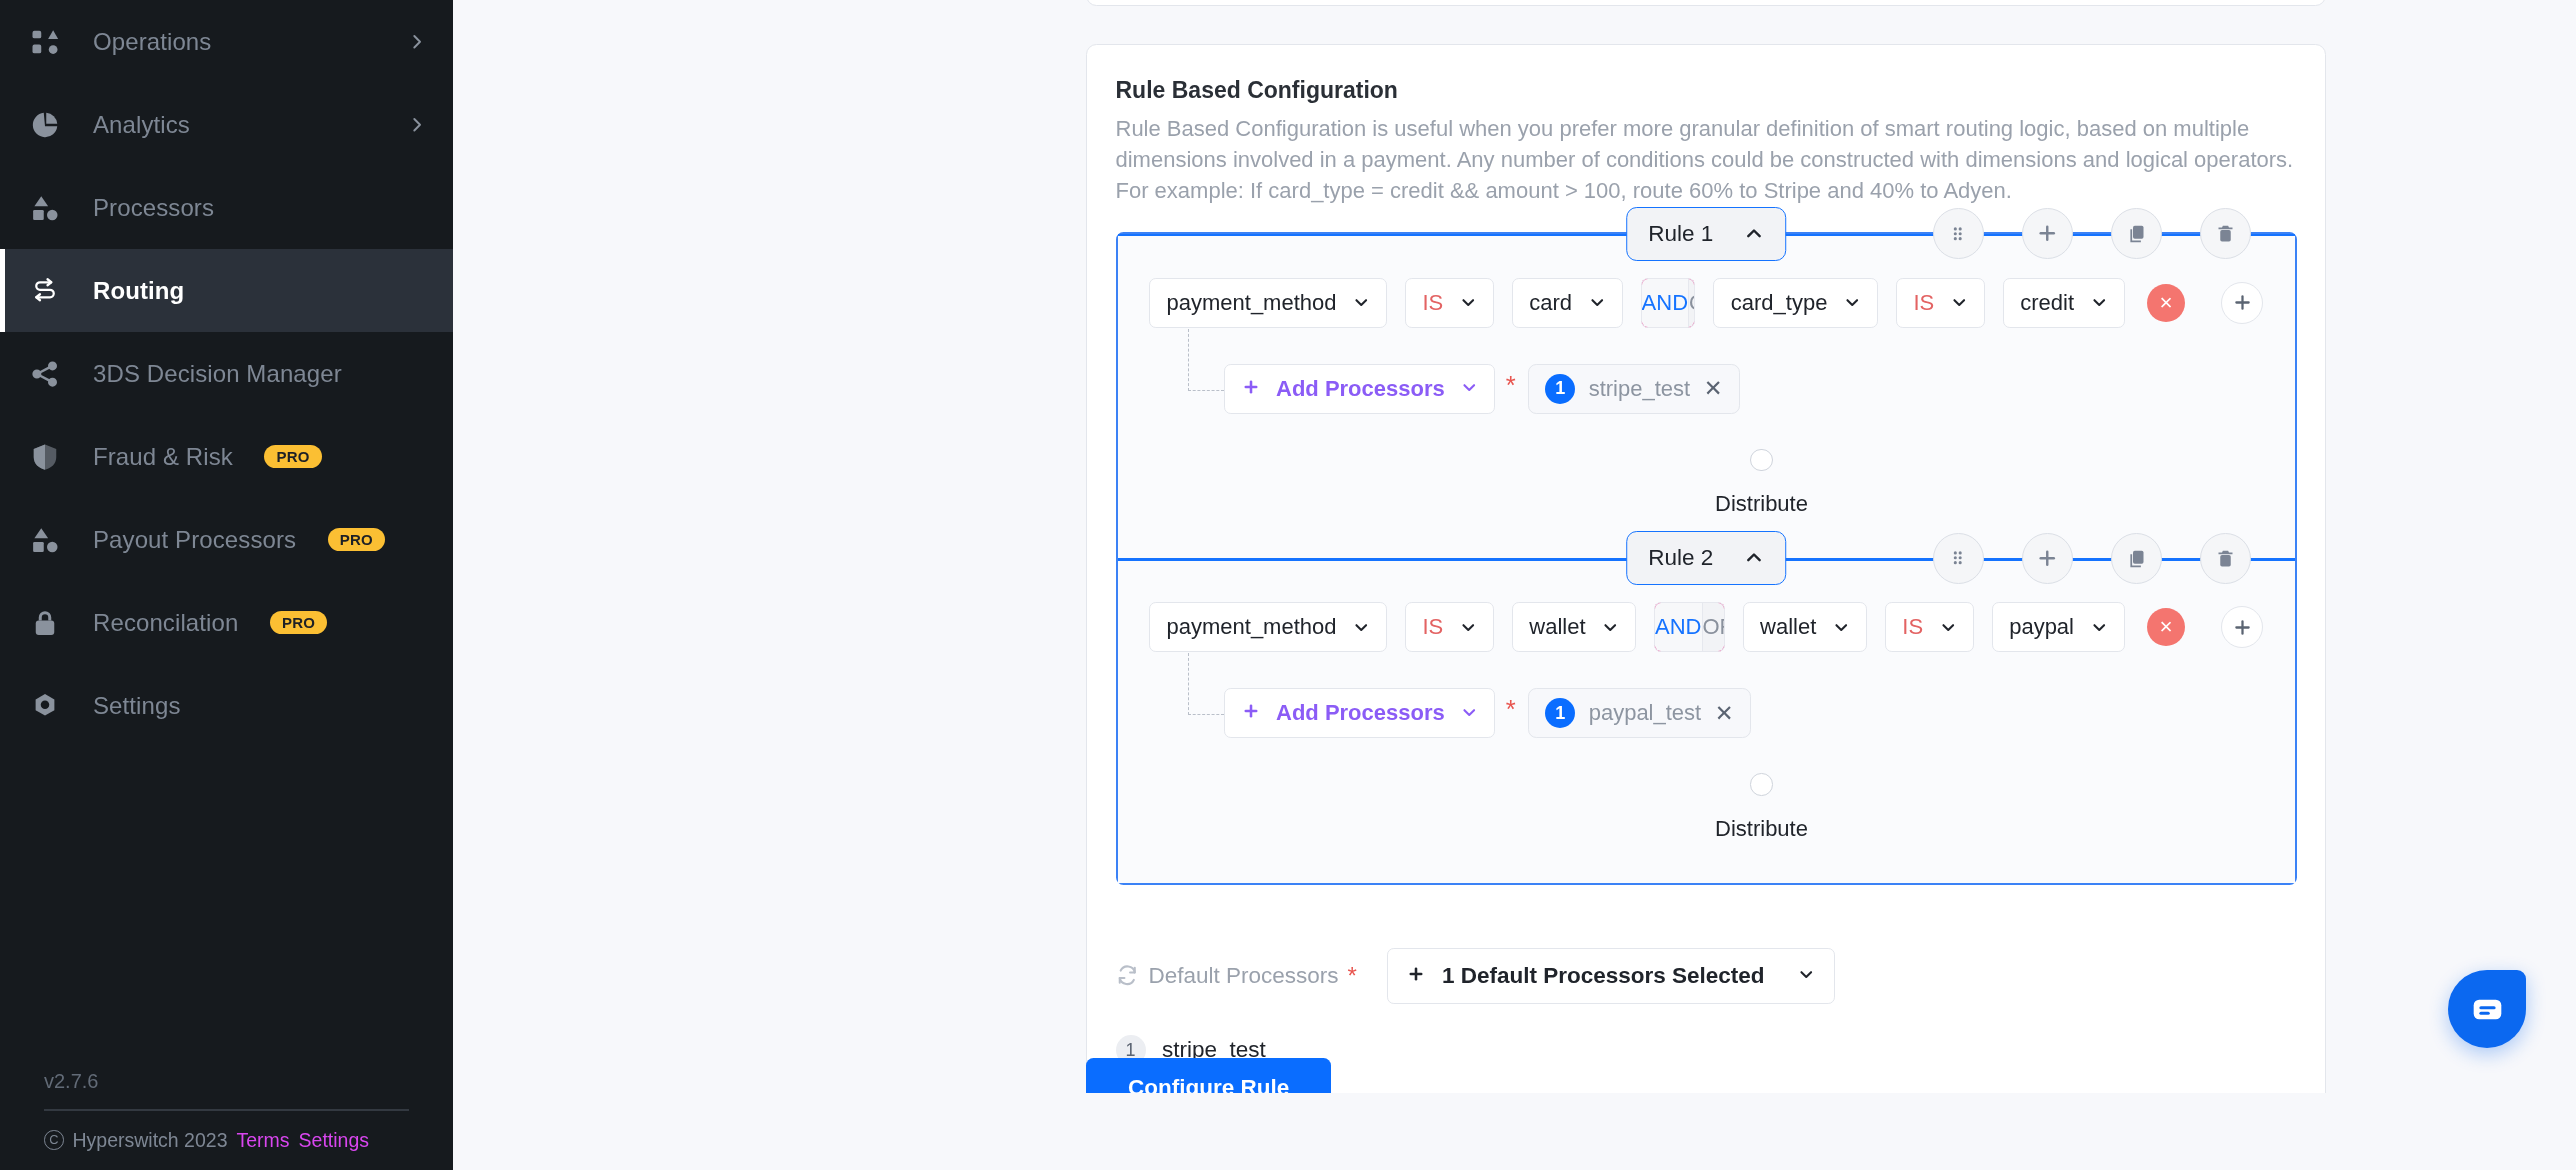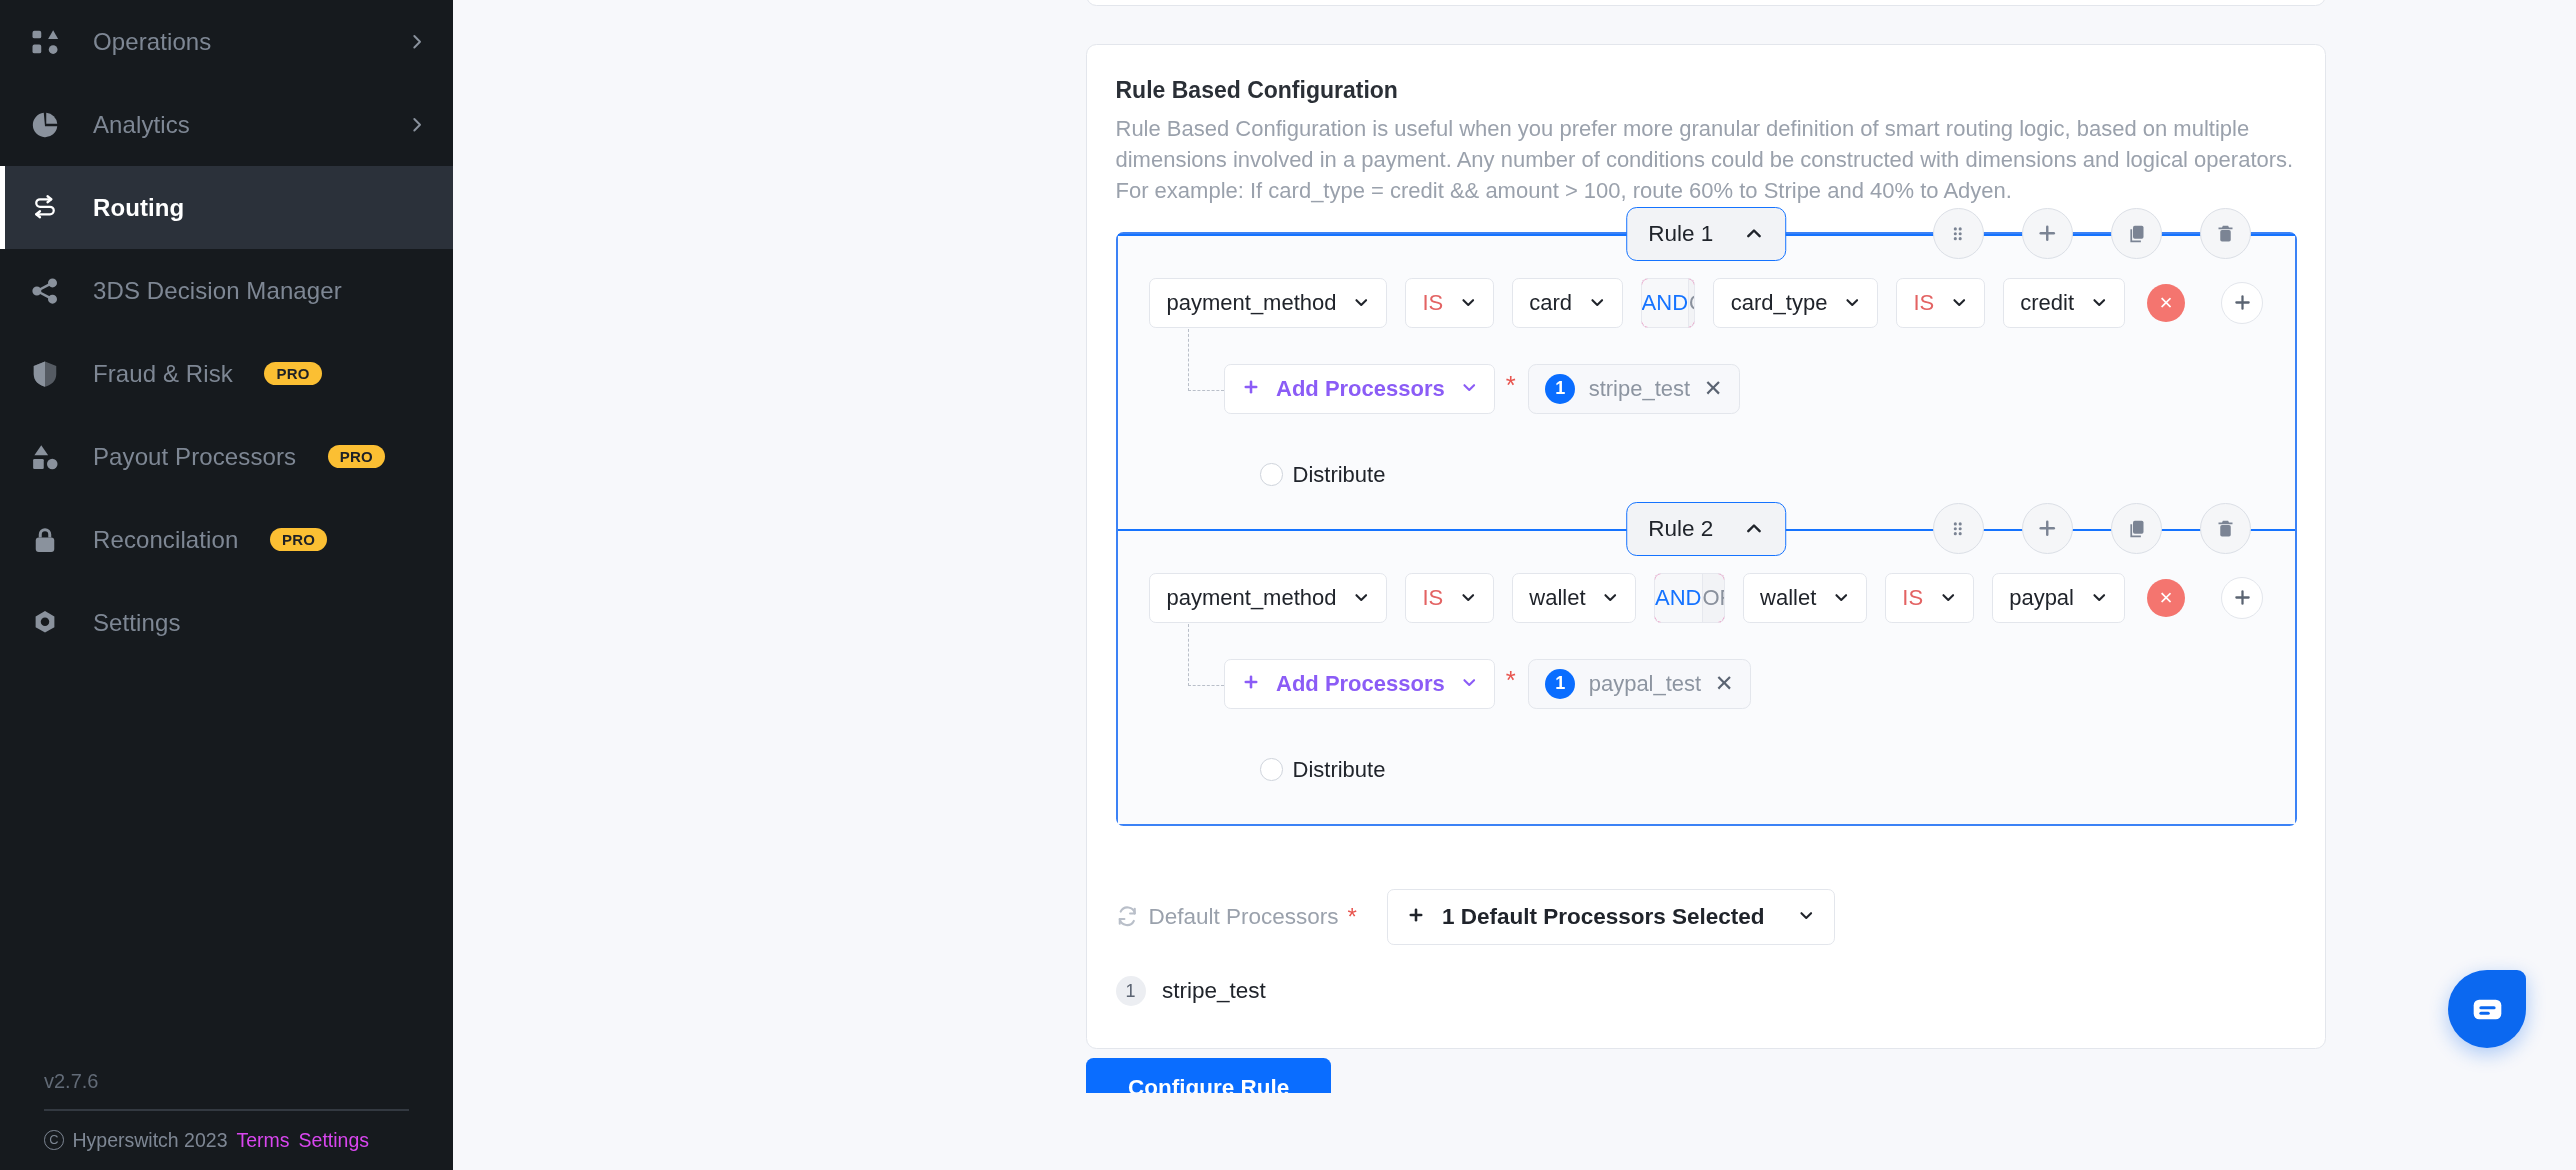"Processors" div.nav-item { html: none -> <div> <span> <svg> <path></path> <rect></rect> <circle></circle> </svg> </span> <span>Processors</span> </div> }
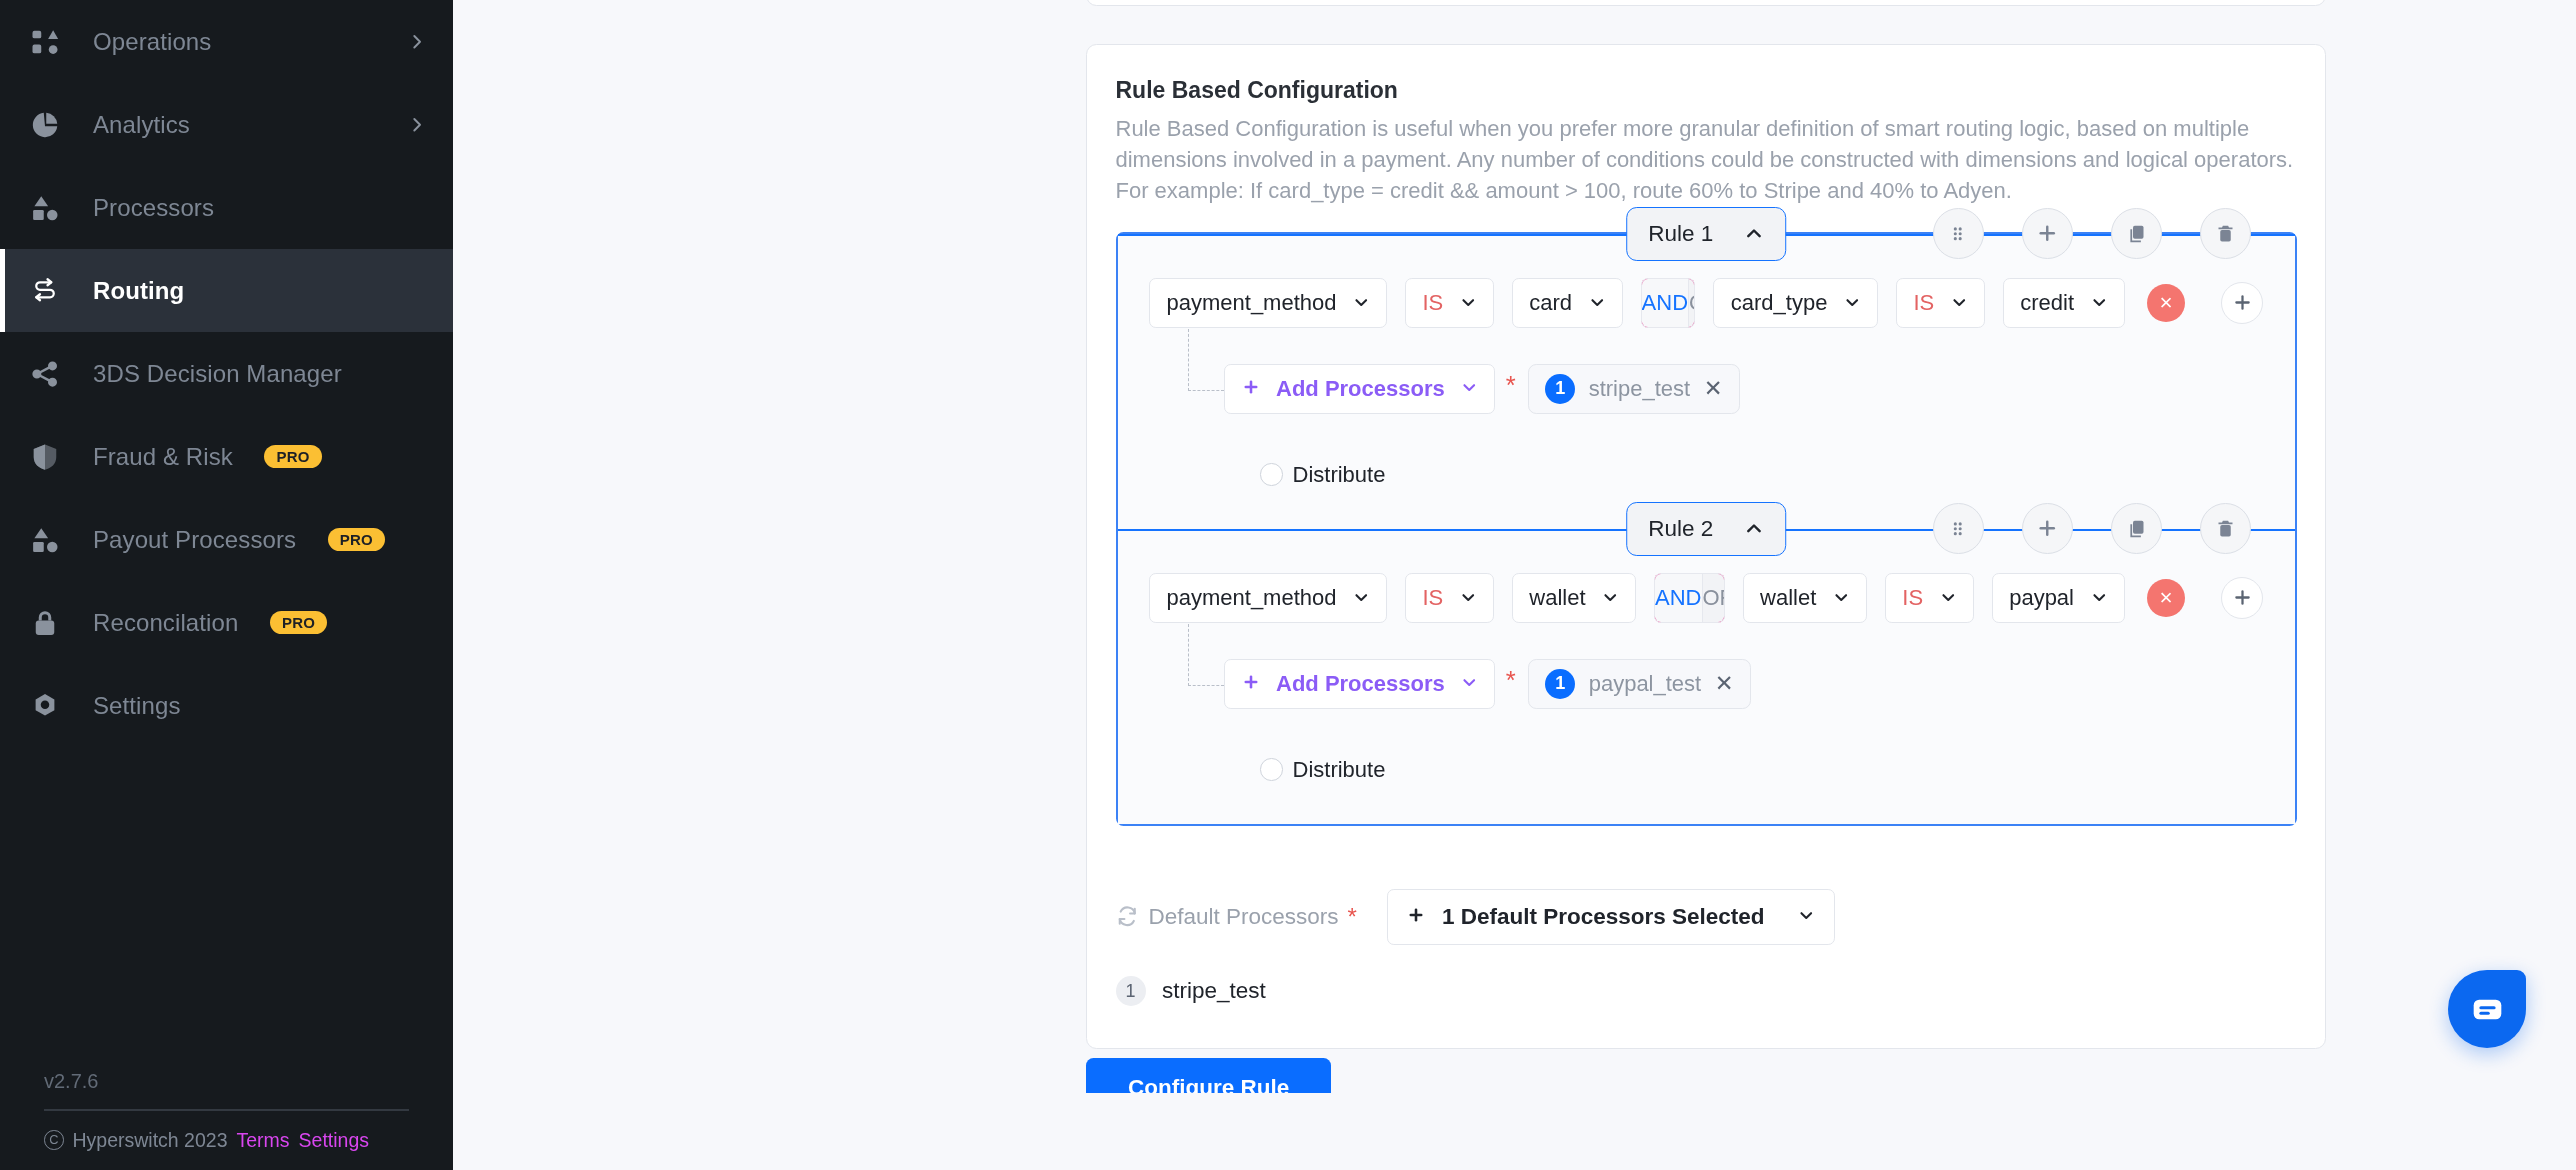"Distribute" .dist-row { flex-direction: none -> column; gap: 10px -> 20px; margin-top: 48px -> 35px }
